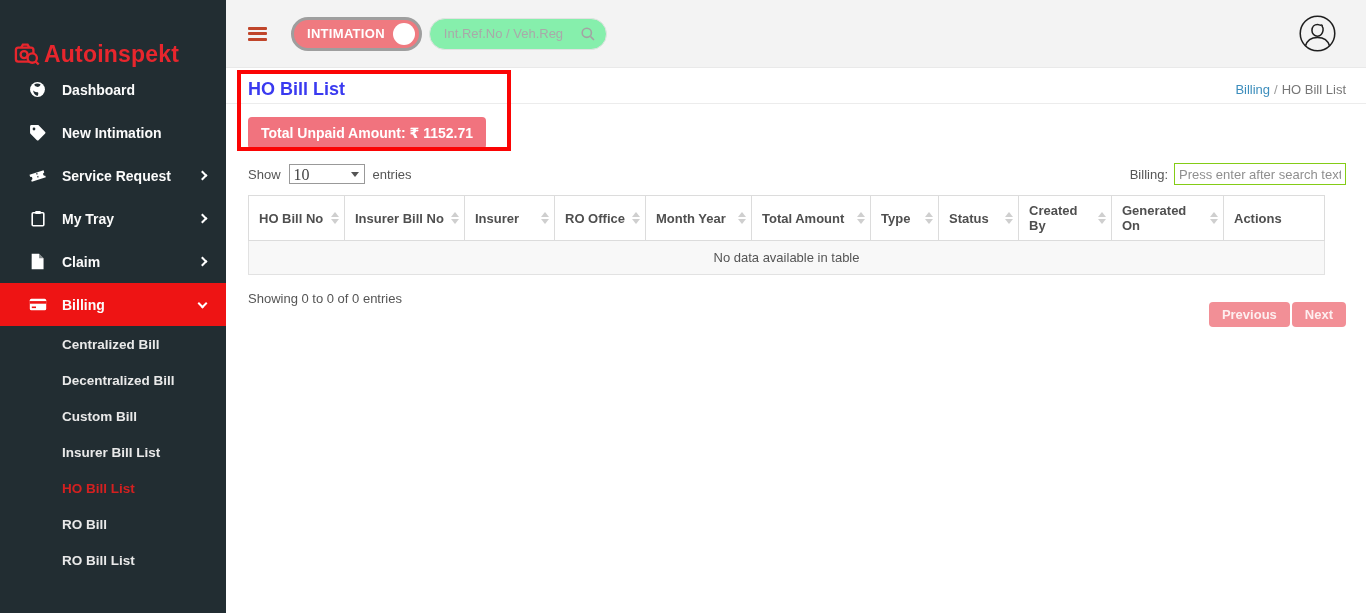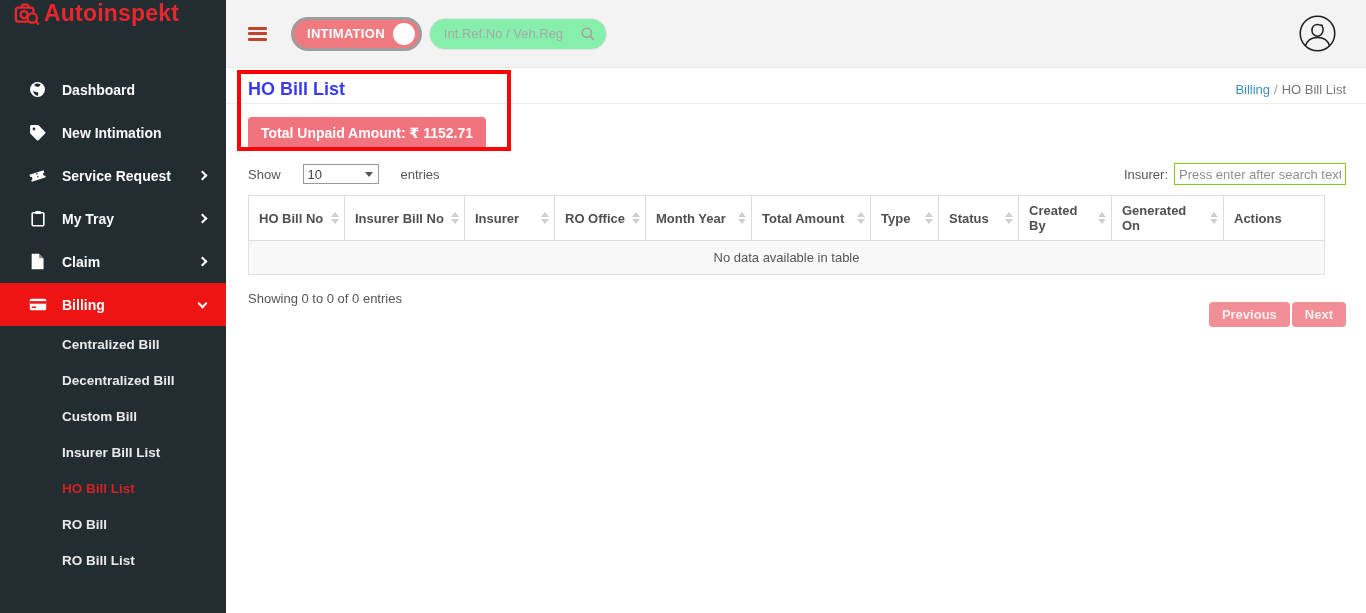"Autoinspekt" .logo { align-items: flex-start -> flex-end }
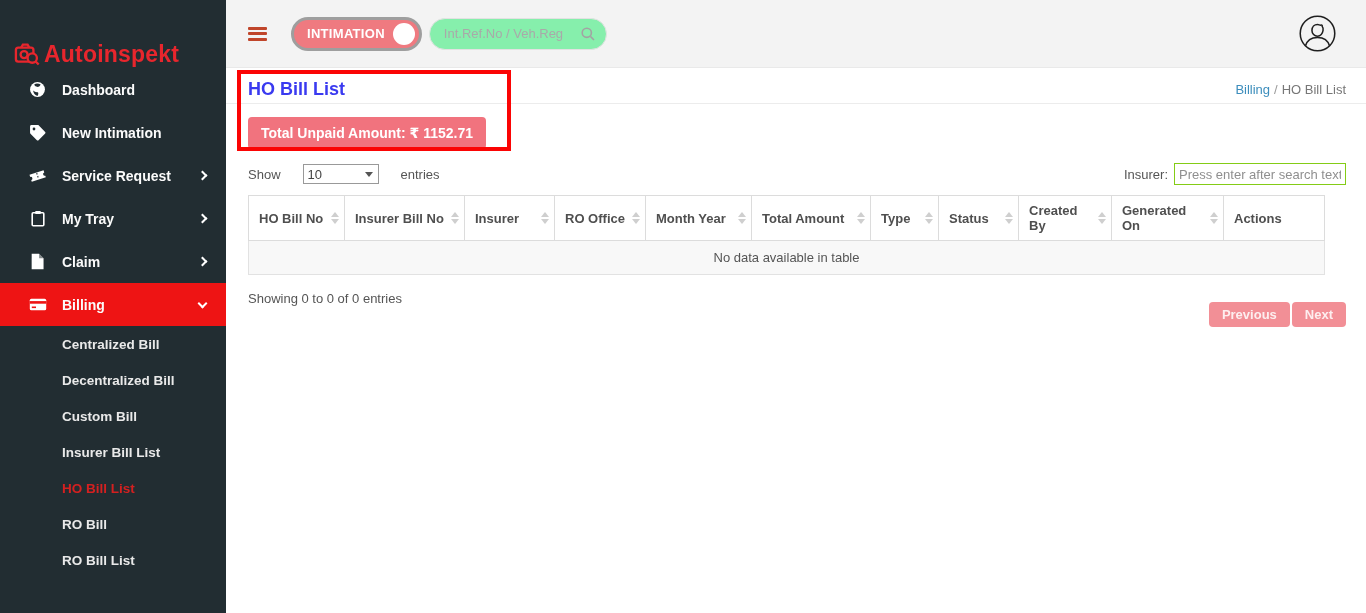"Show" .show-wrap { gap: 22px -> 8px }
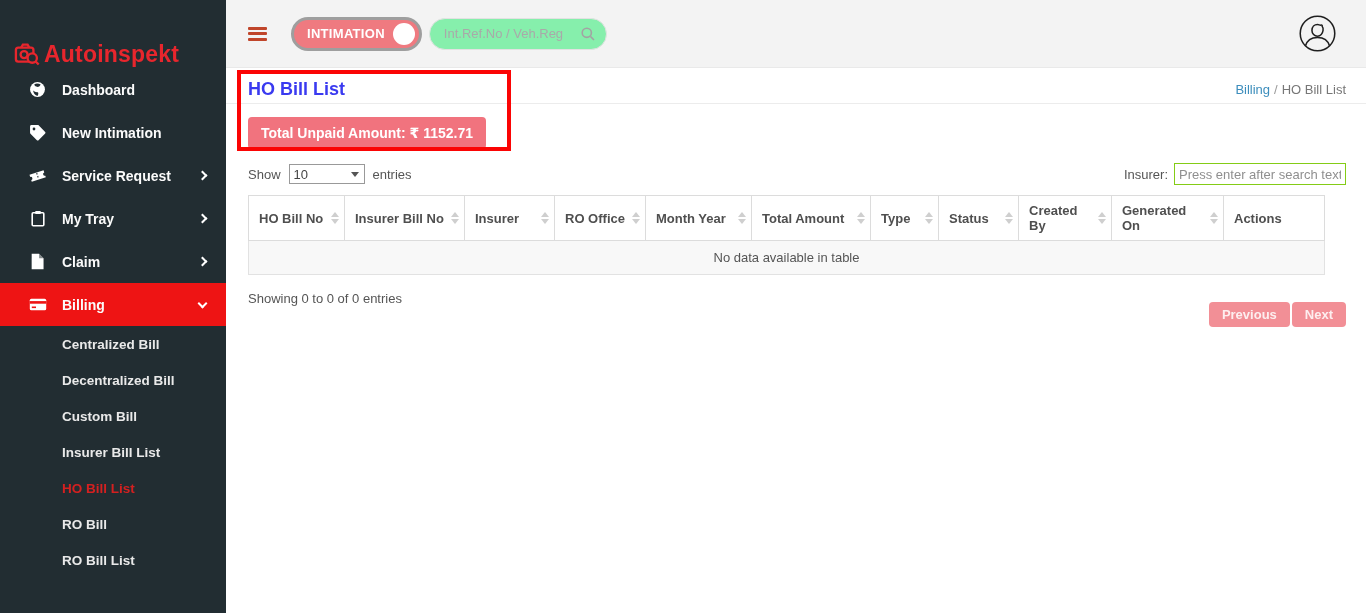"10" .select-wrap select { font-family: Liberation Sans, sans-serif -> Liberation Serif, serif; font-size: 13px -> 16px }
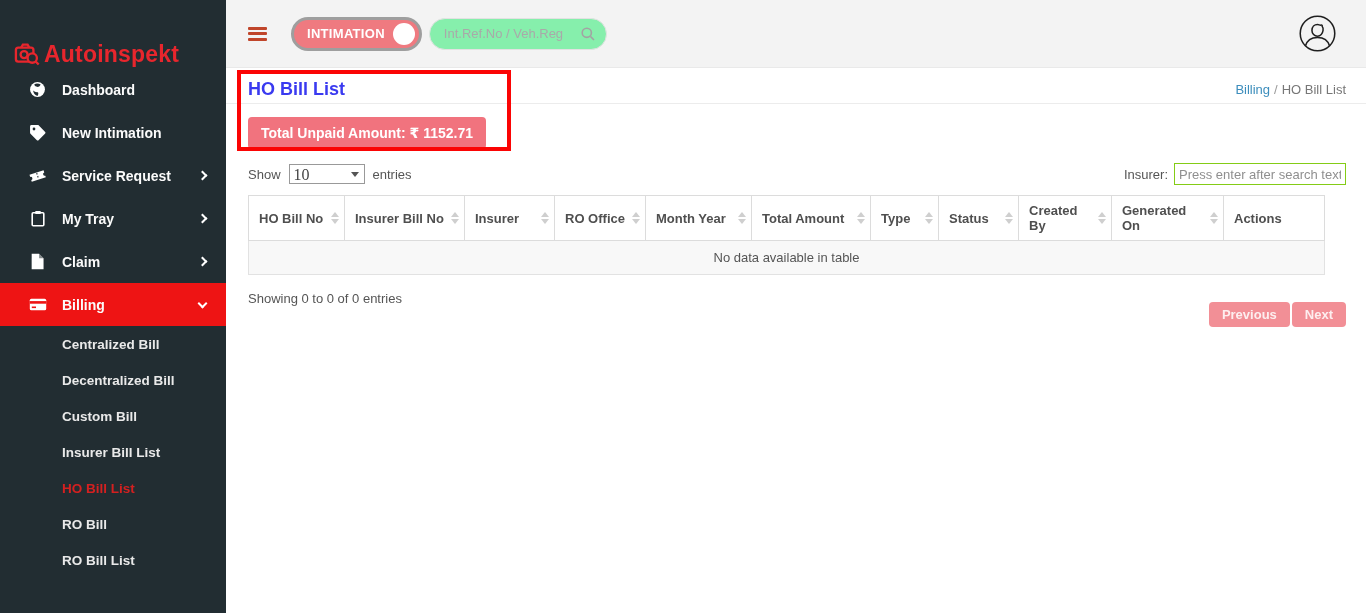"Insurer:" span { text: Insurer -> Billing }
